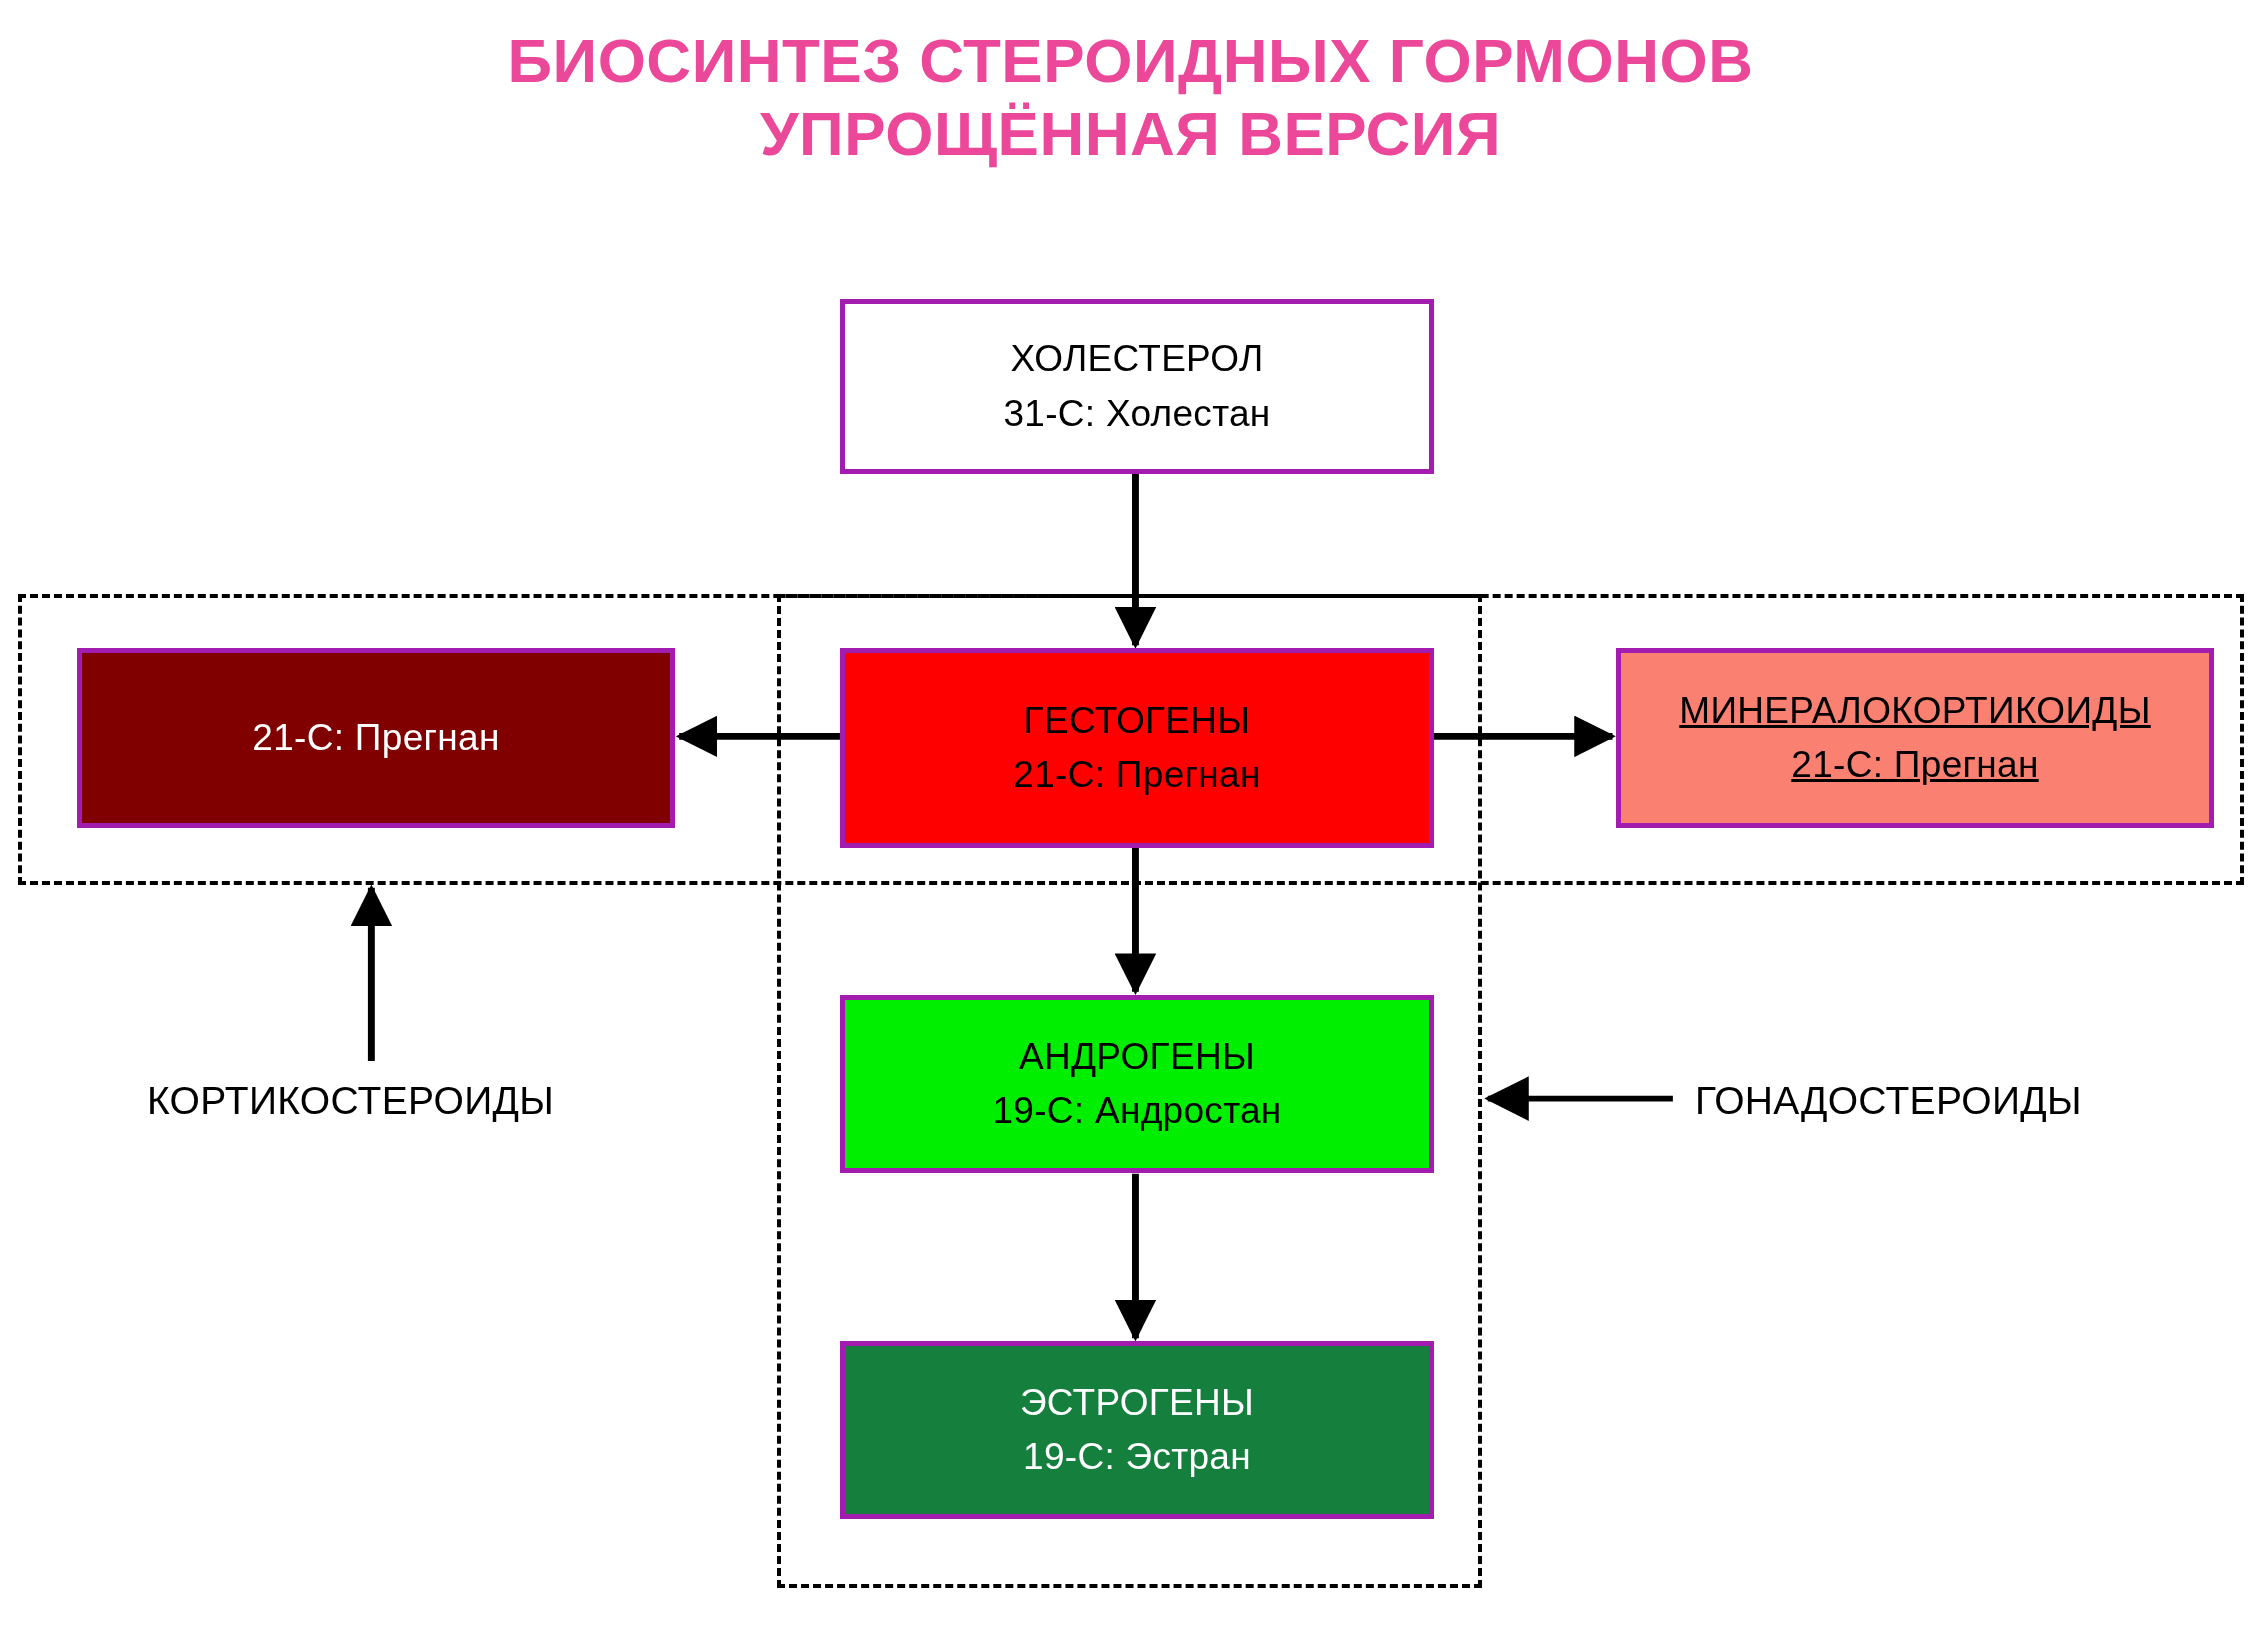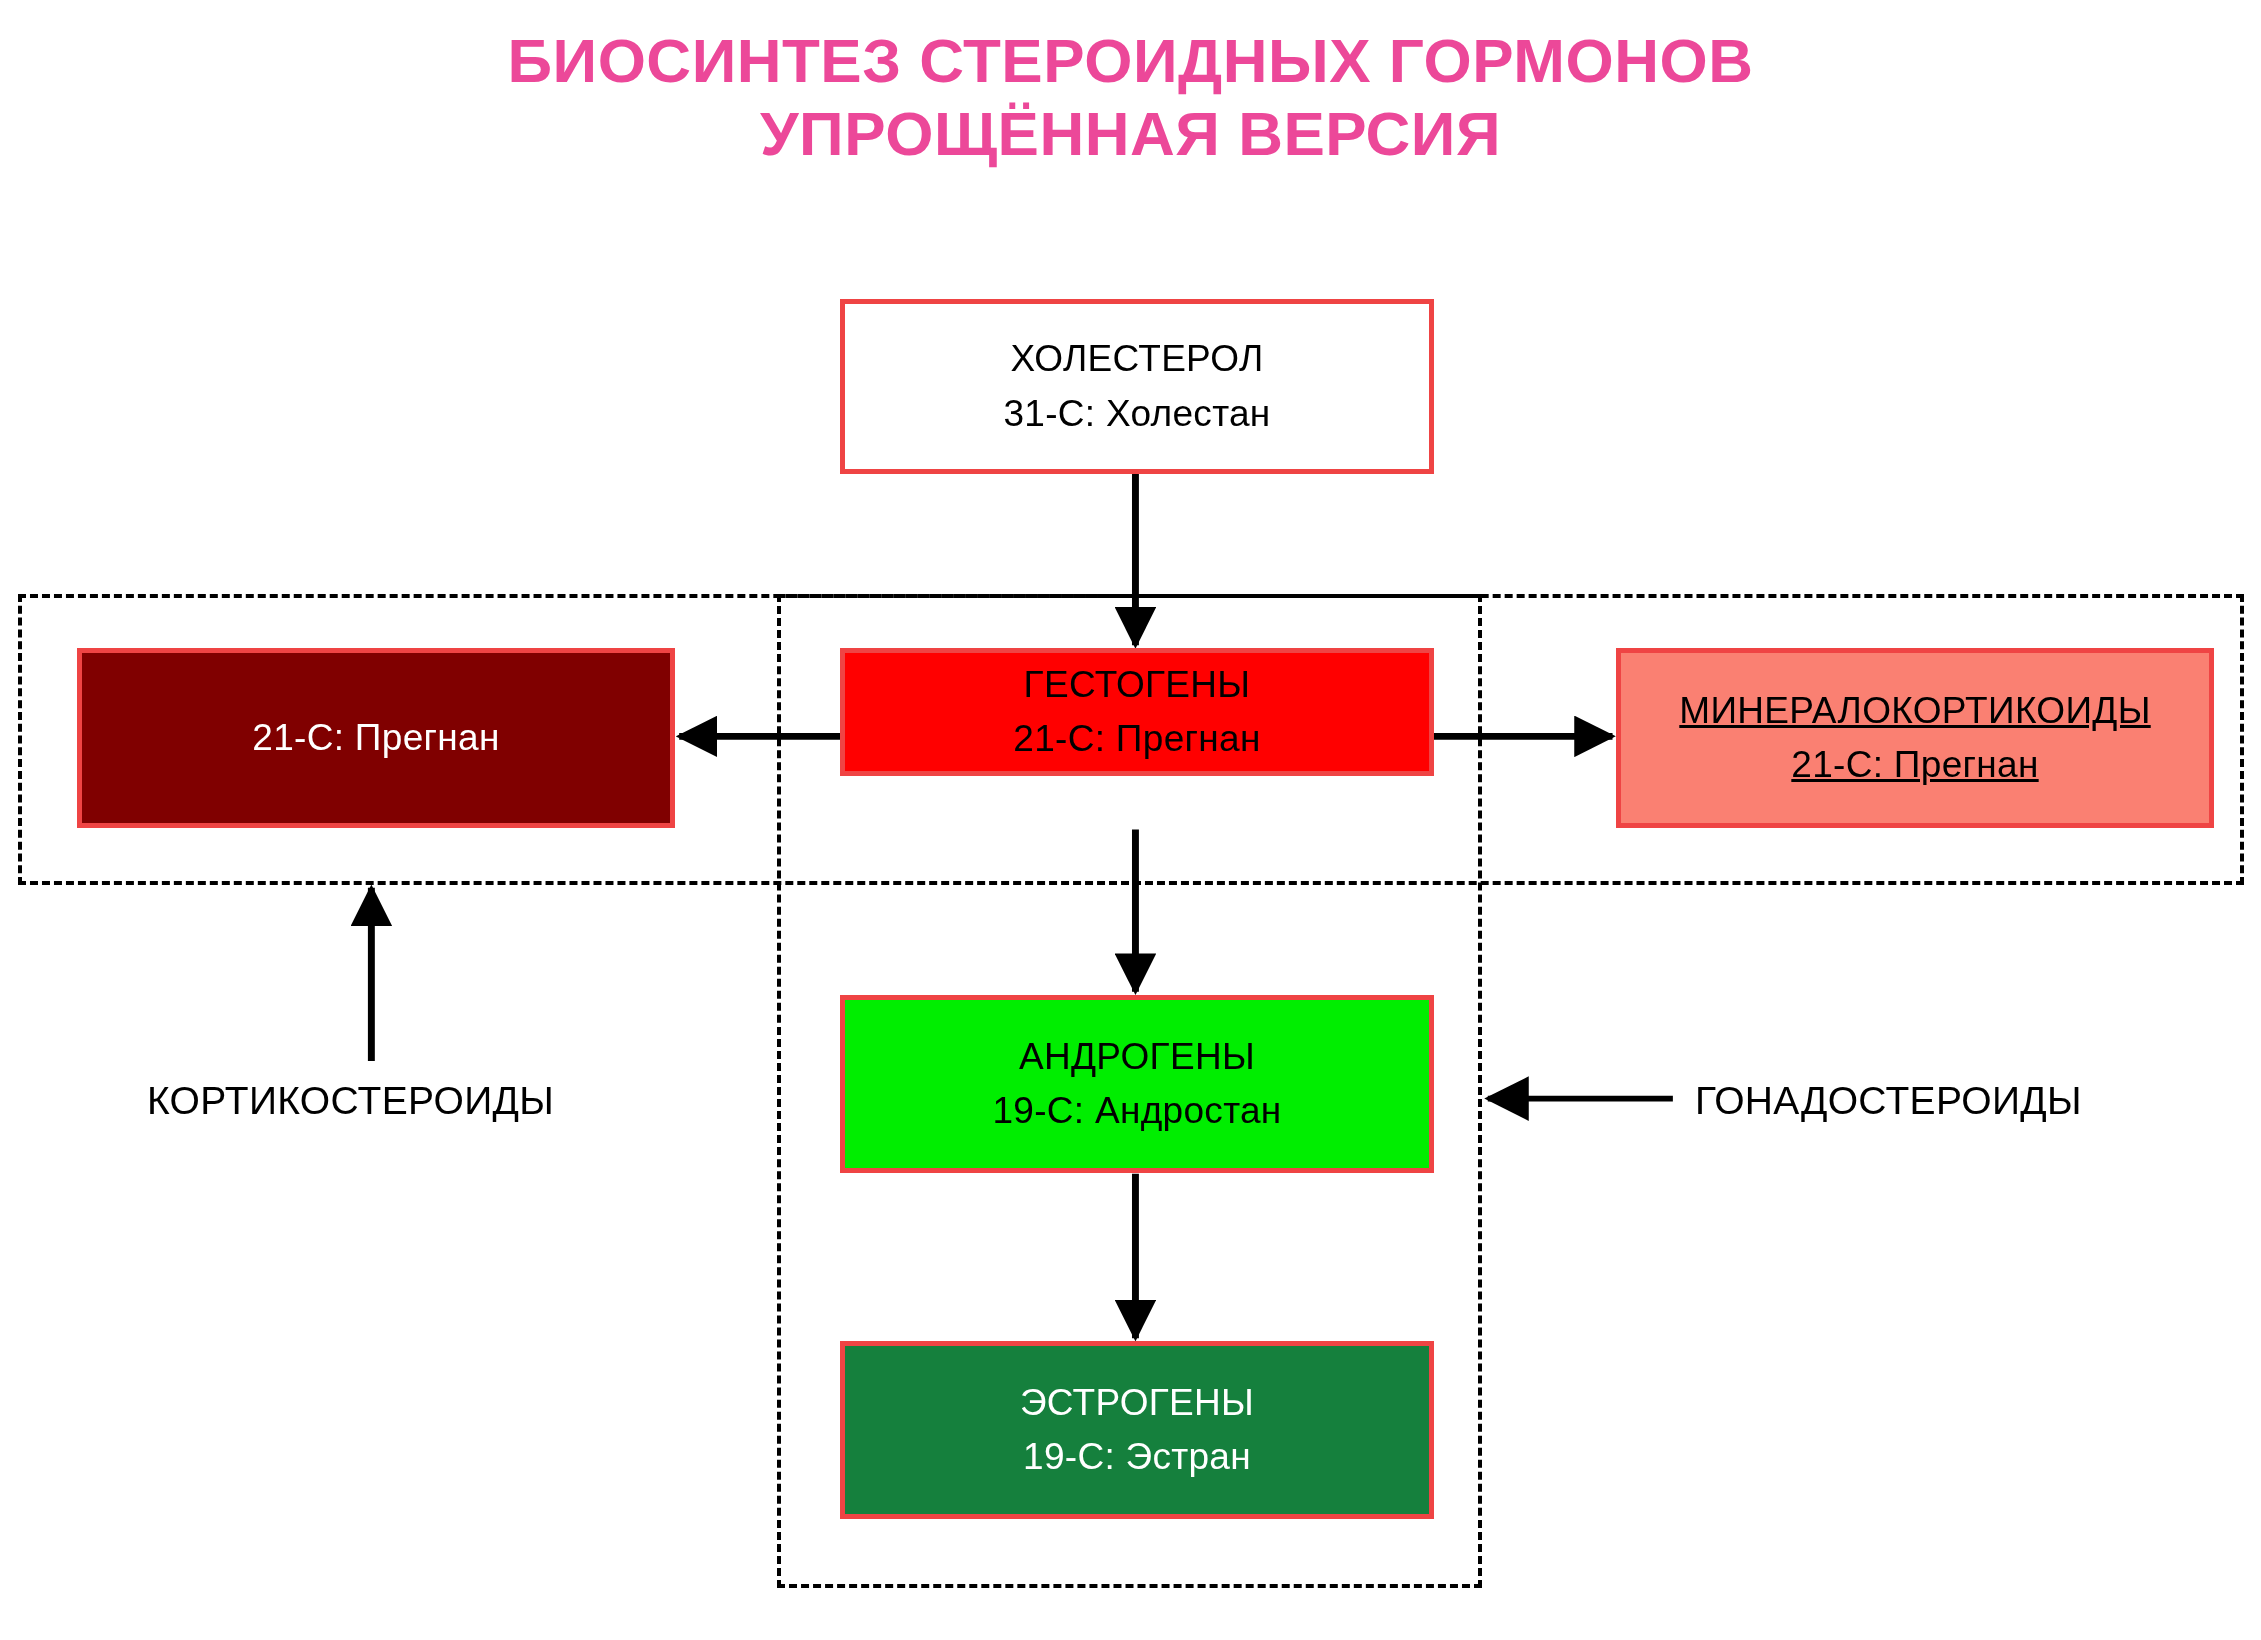"ХОЛЕСТЕРОЛ" .node { border: 5px solid #ef4444 -> 5px solid #a21caf }
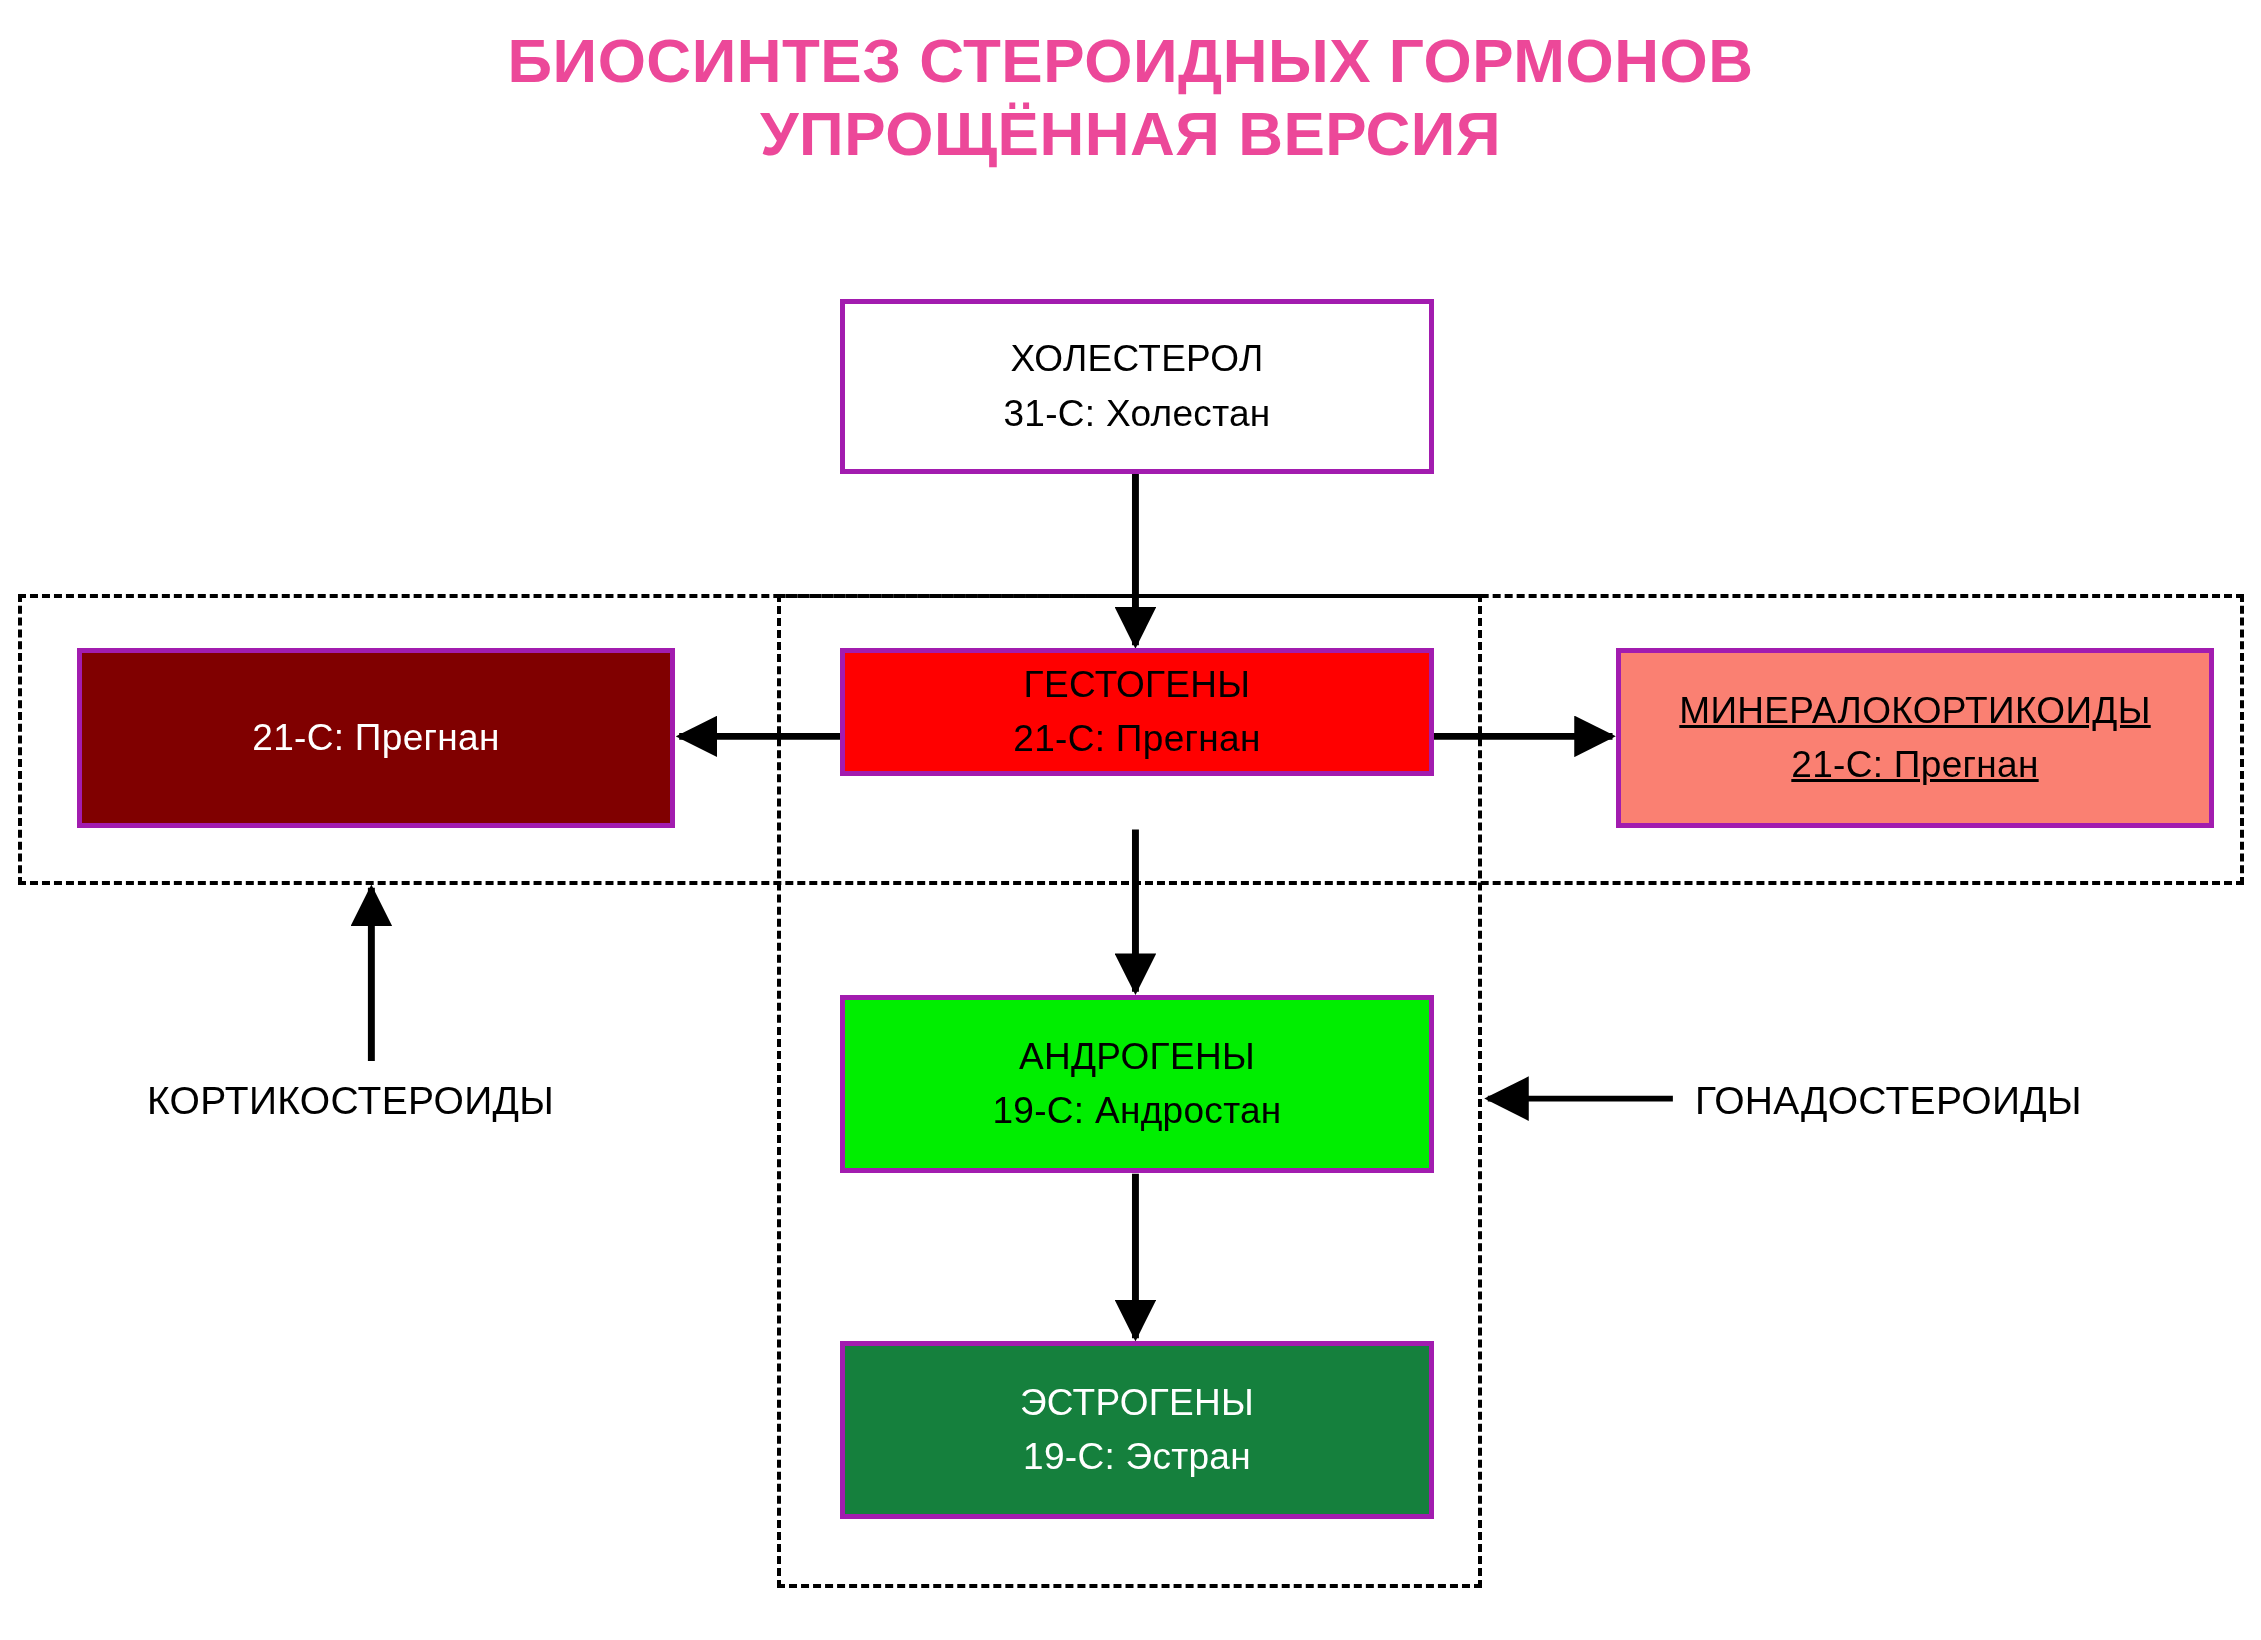"ГЕСТОГЕНЫ" #node-gestogens { height: 128px -> 200px }
